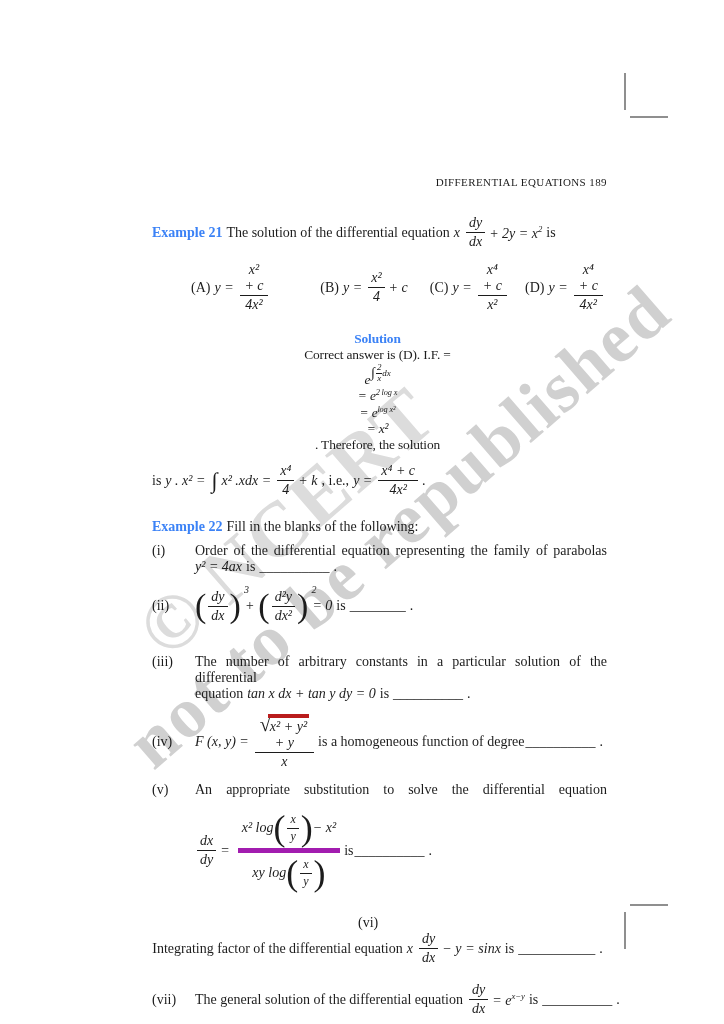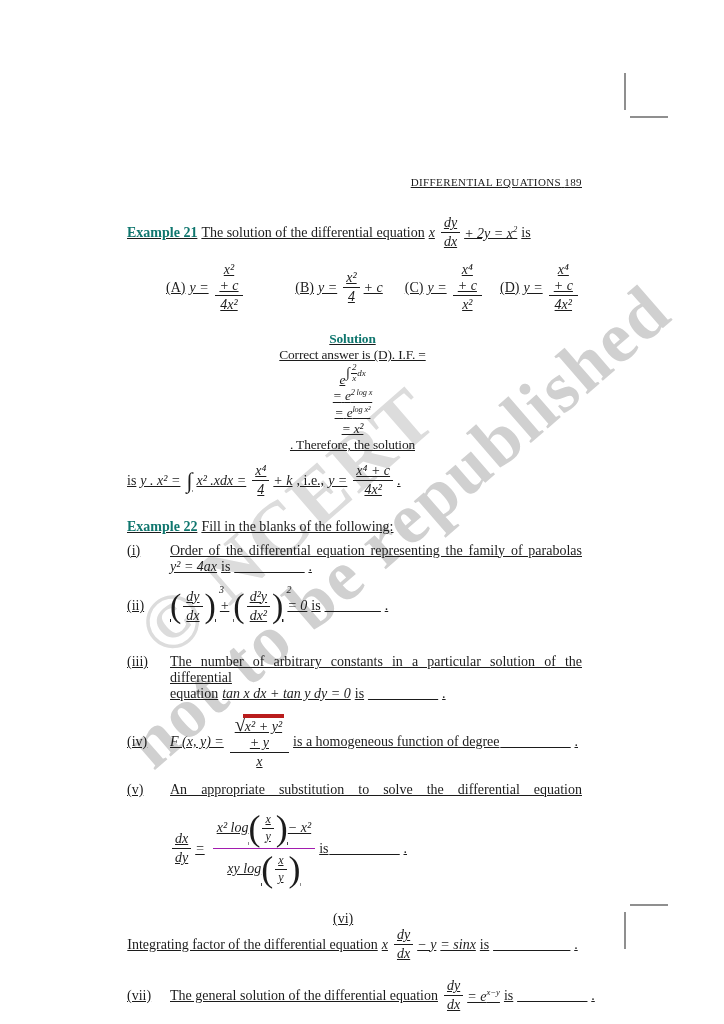"DIFFERENTIAL EQUATIONS 189" .content { left: 127px -> 152px; text-decoration: underline -> none }
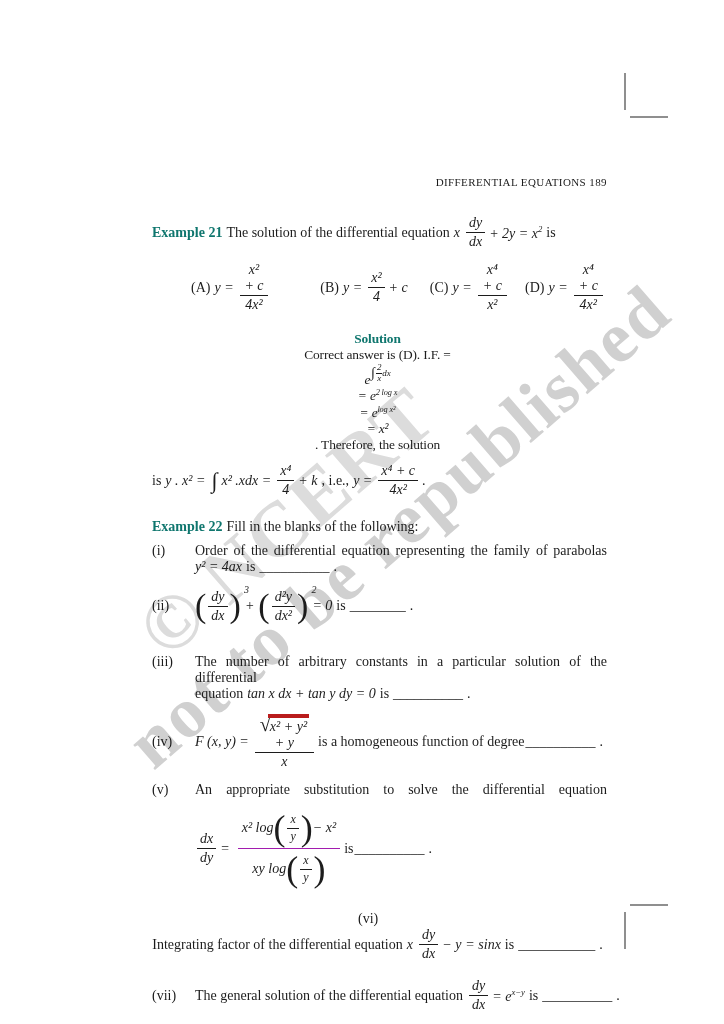"Example 21" .blue { color: #0f766e -> #3b82f6 }
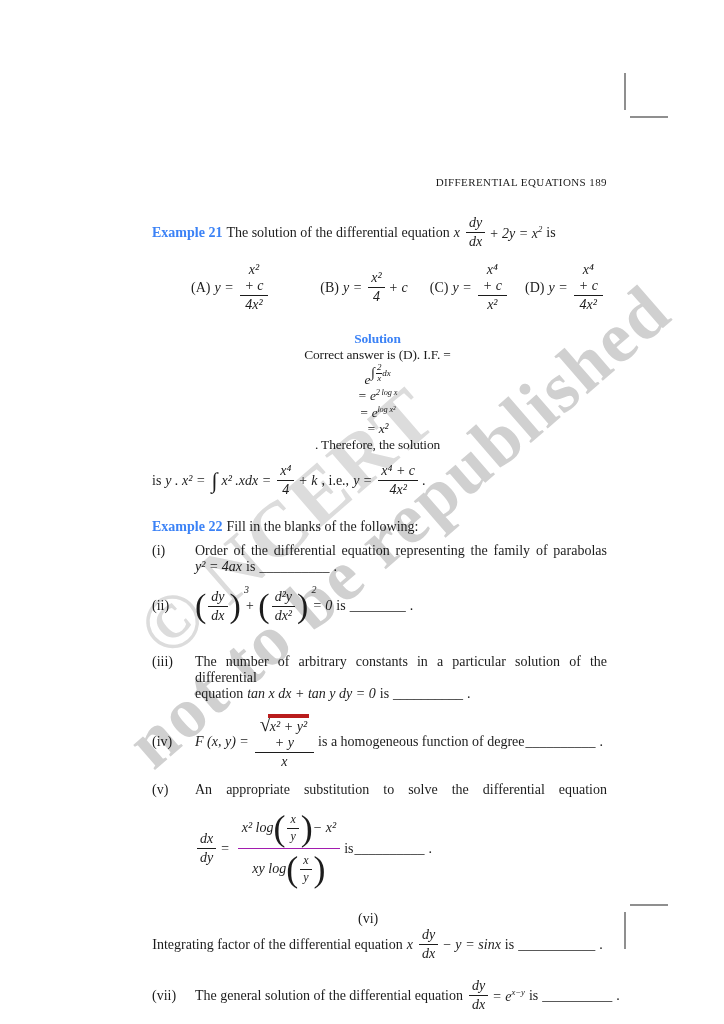"x² log" .bf-num { border-bottom: 1px solid #a21caf -> 5px solid #a21caf }
